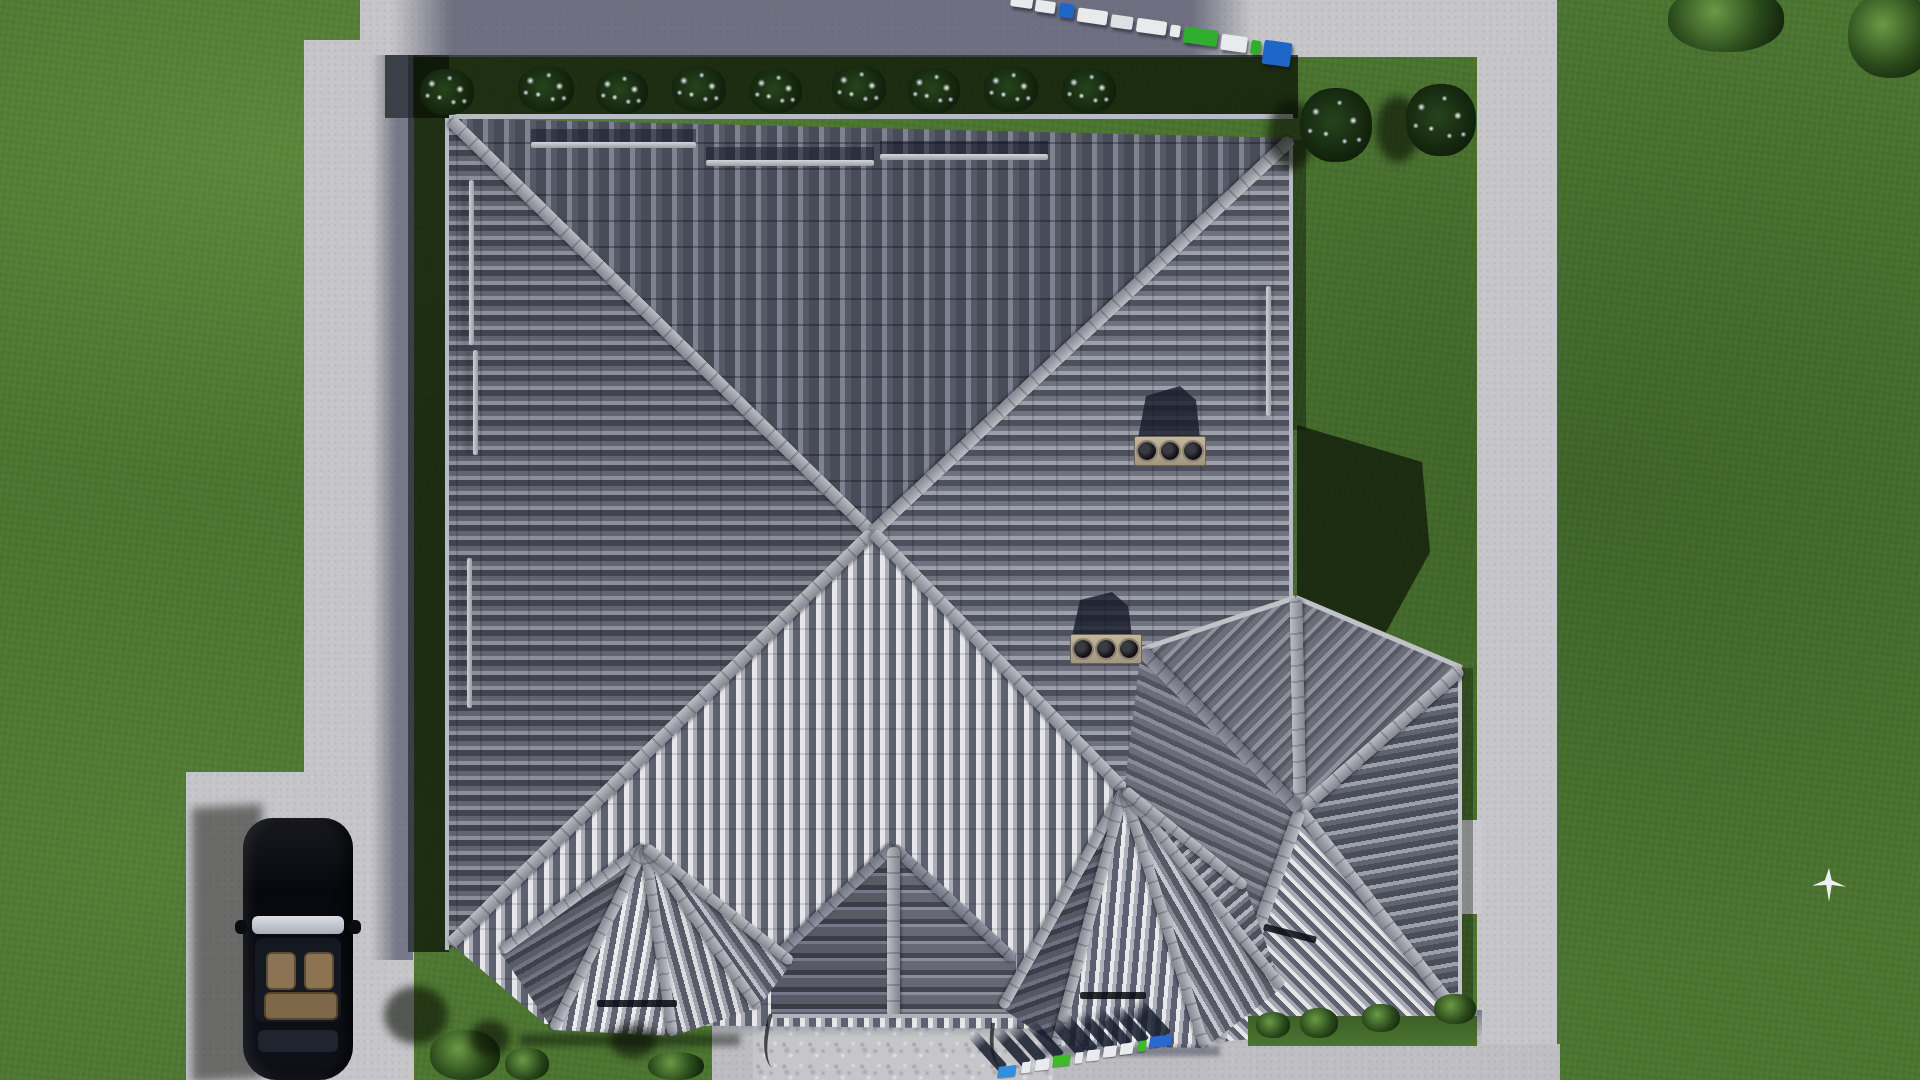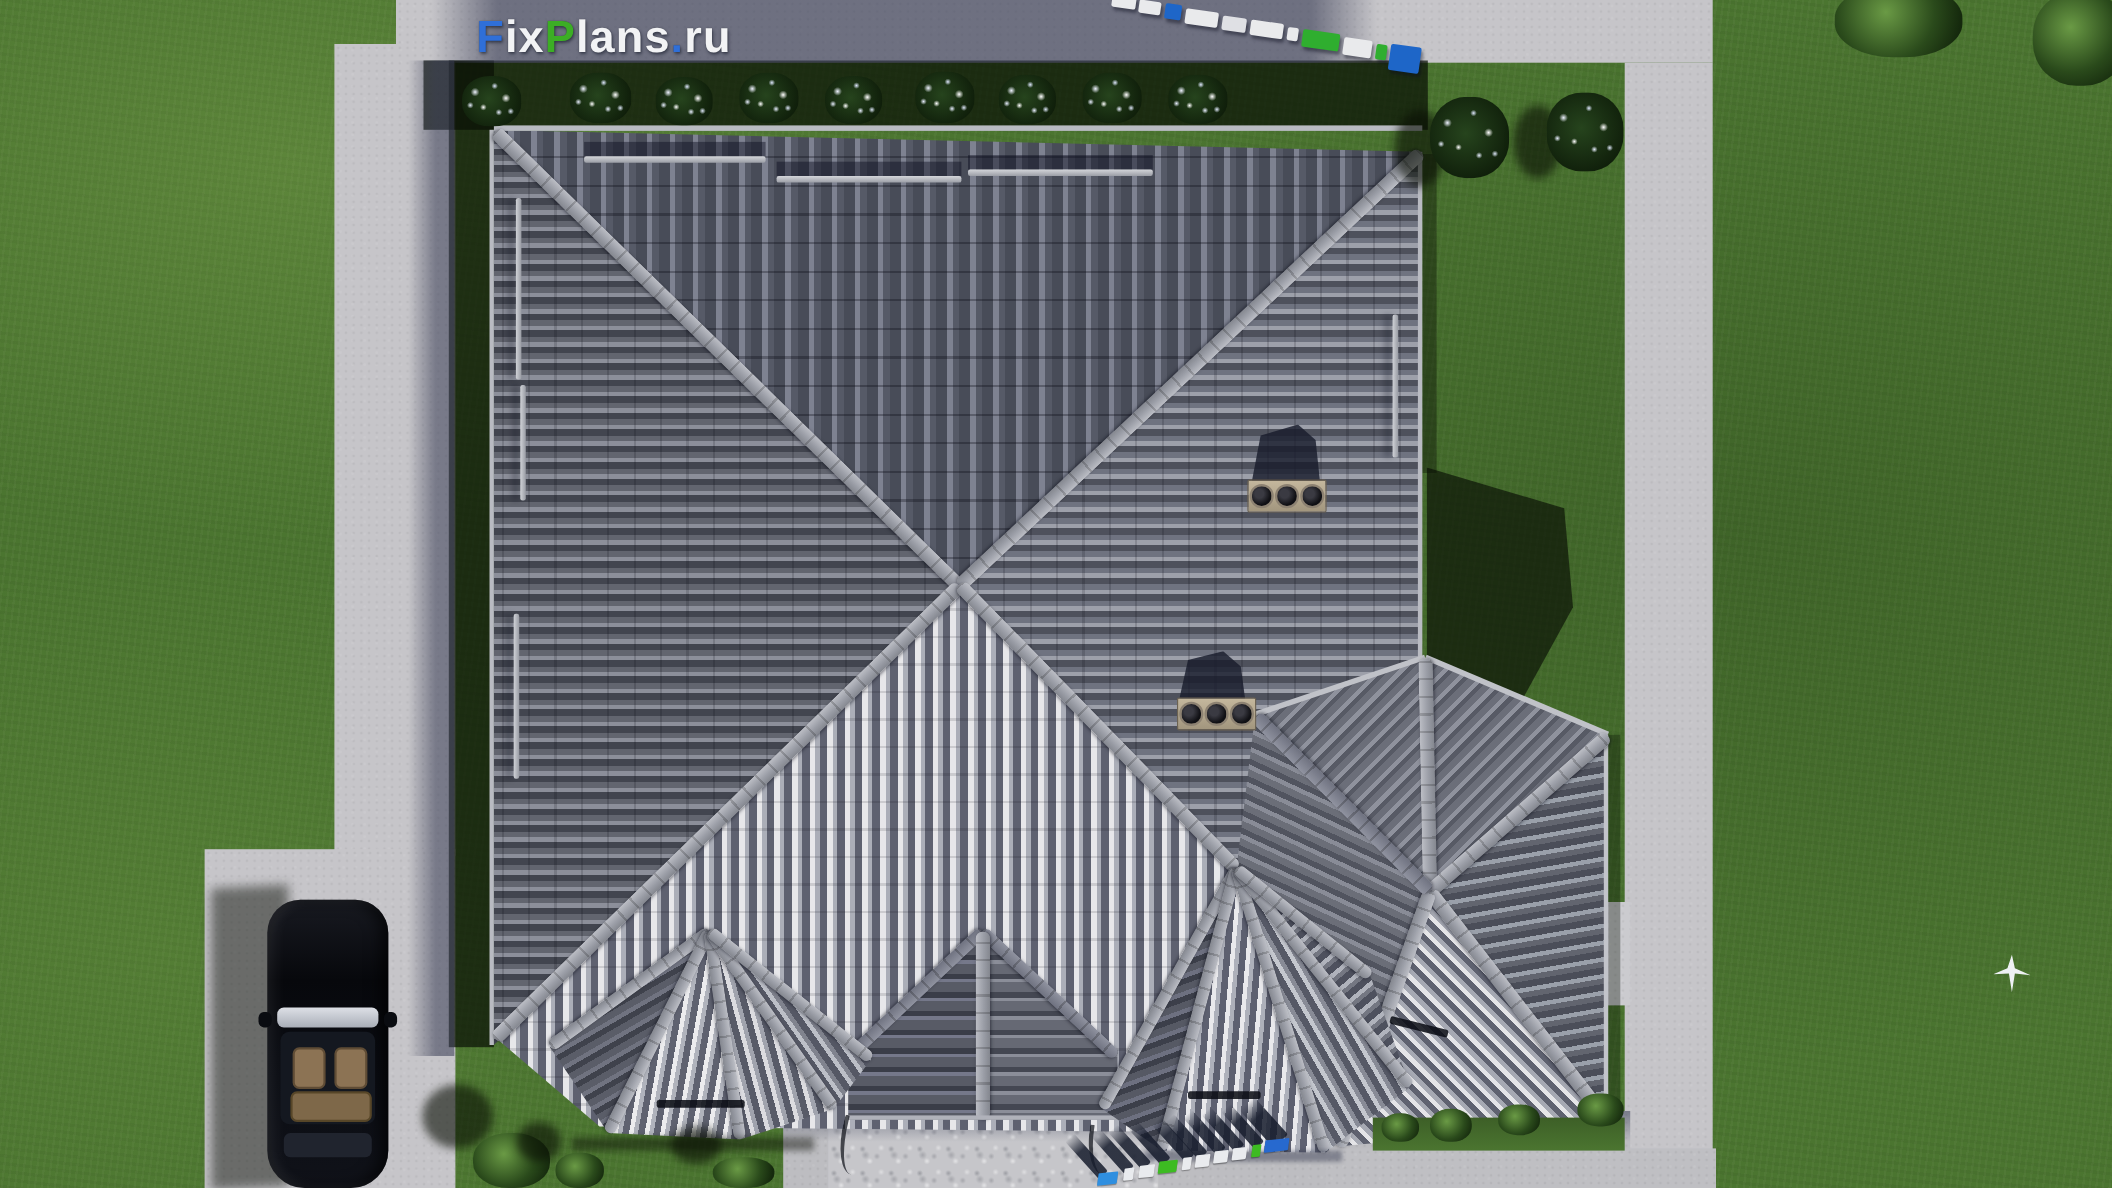"FixPlans.ru" div.logo { html: <div> <span>F</span><span>ix</span><span>P</span><span>lans</span><span>.</span><span>ru</span> </div> -> none }
